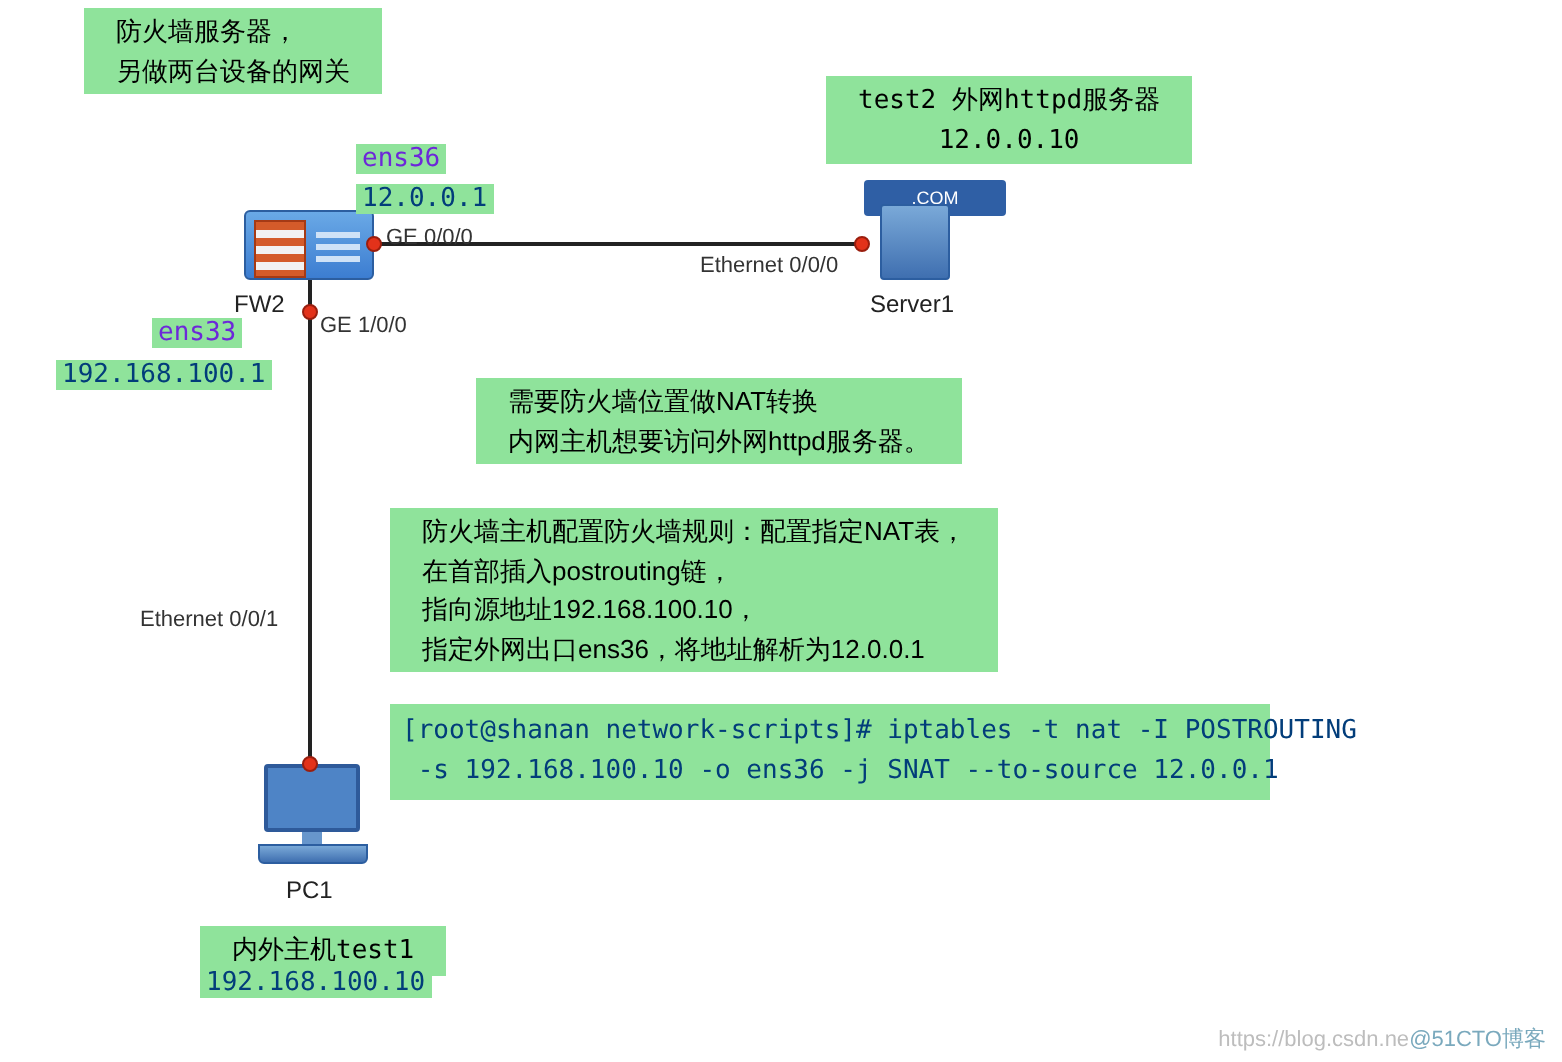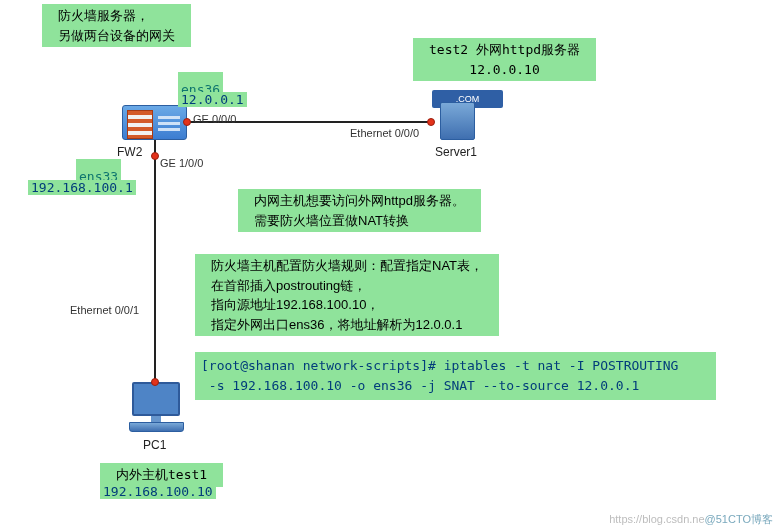"ens36" .iface-label { color: #0f766e -> #6d28d9; padding: 10px 3px -> 0 3px }
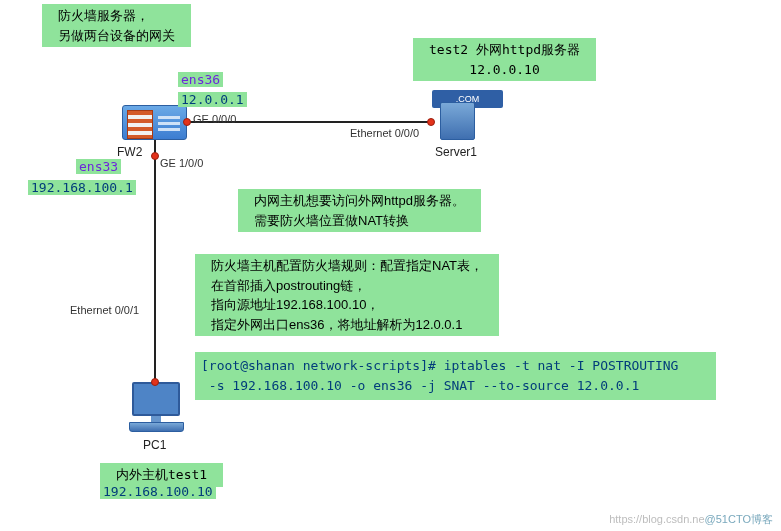"内网主机想要访问外网httpd服务器。" div { order: before "需要防火墙位置做NAT转换" -> after "需要防火墙位置做NAT转换" }
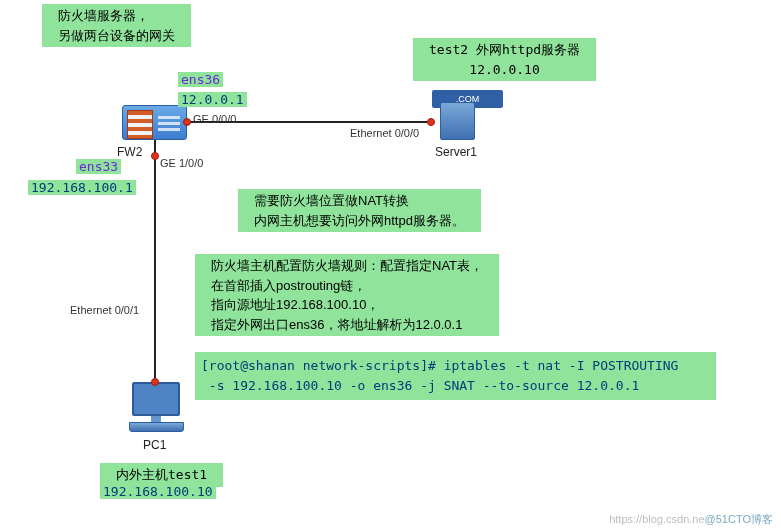"[root@shanan network-scripts]# iptables" div.term-block { width: 521px -> 440px }
